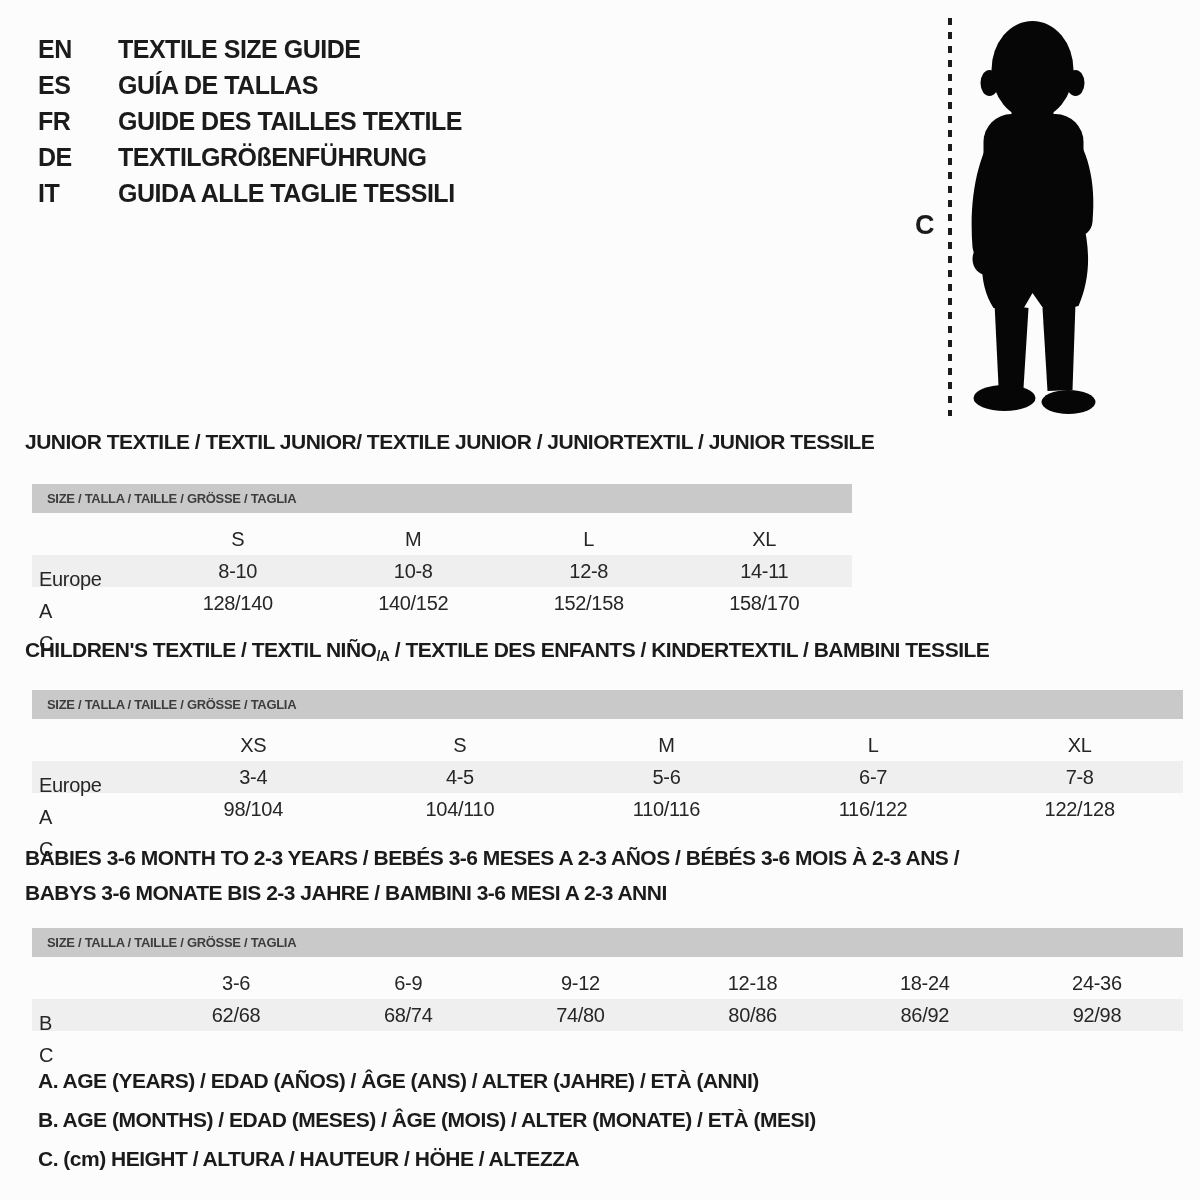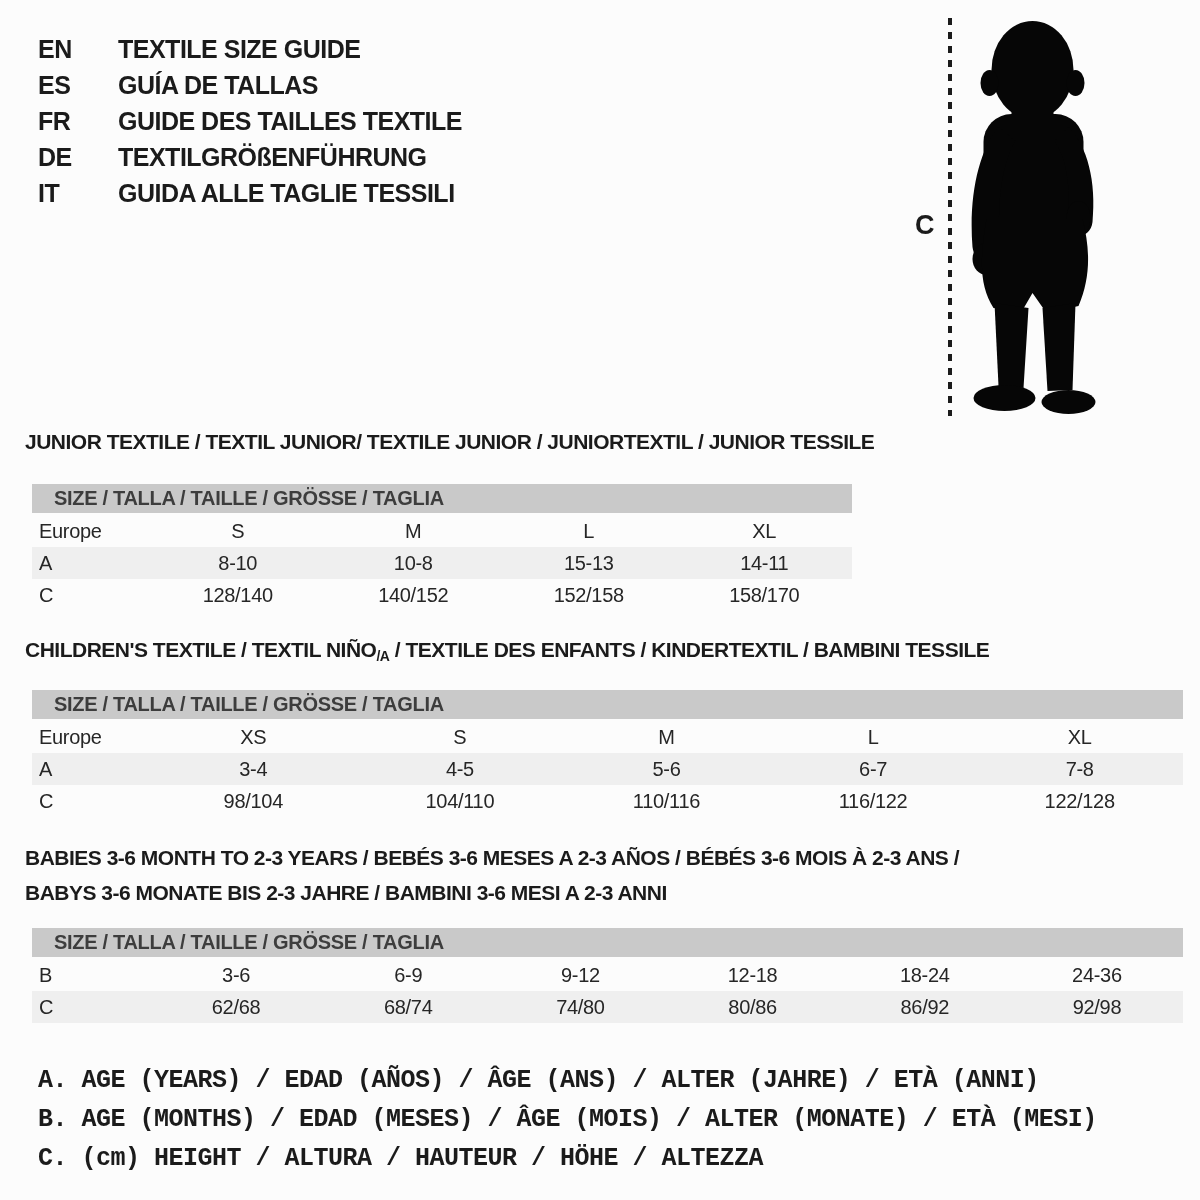"SIZE / TALLA / TAILLE" .table-header { font-size: 20px -> 13px; margin-bottom: 2px -> 10px; padding-left: 22px -> 15px }
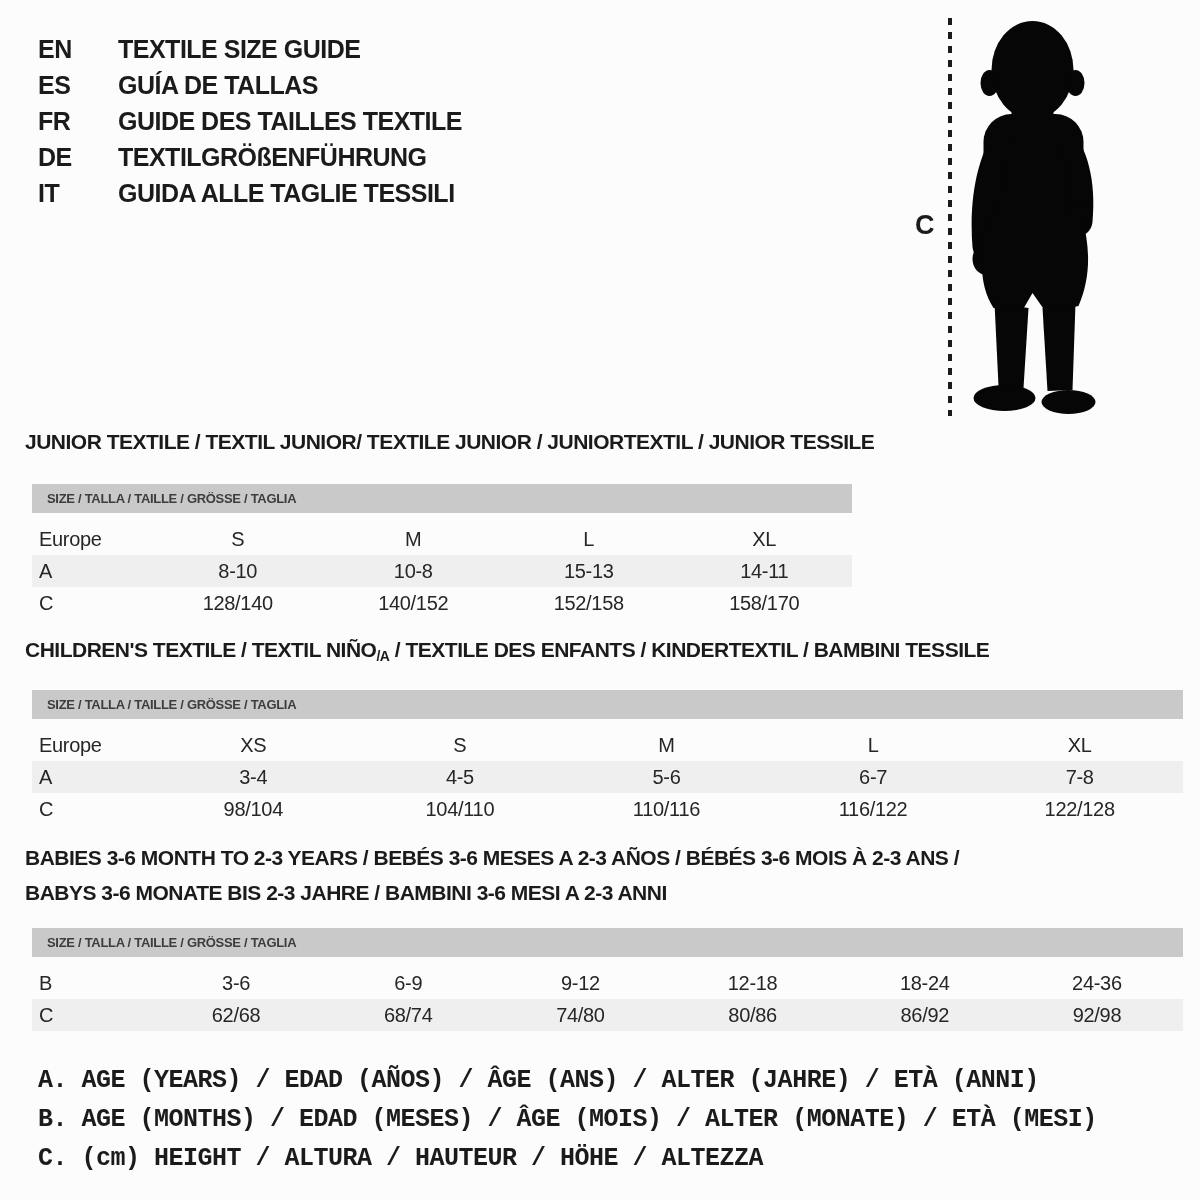"Europe" .tlabel { margin-top: none -> 40px }
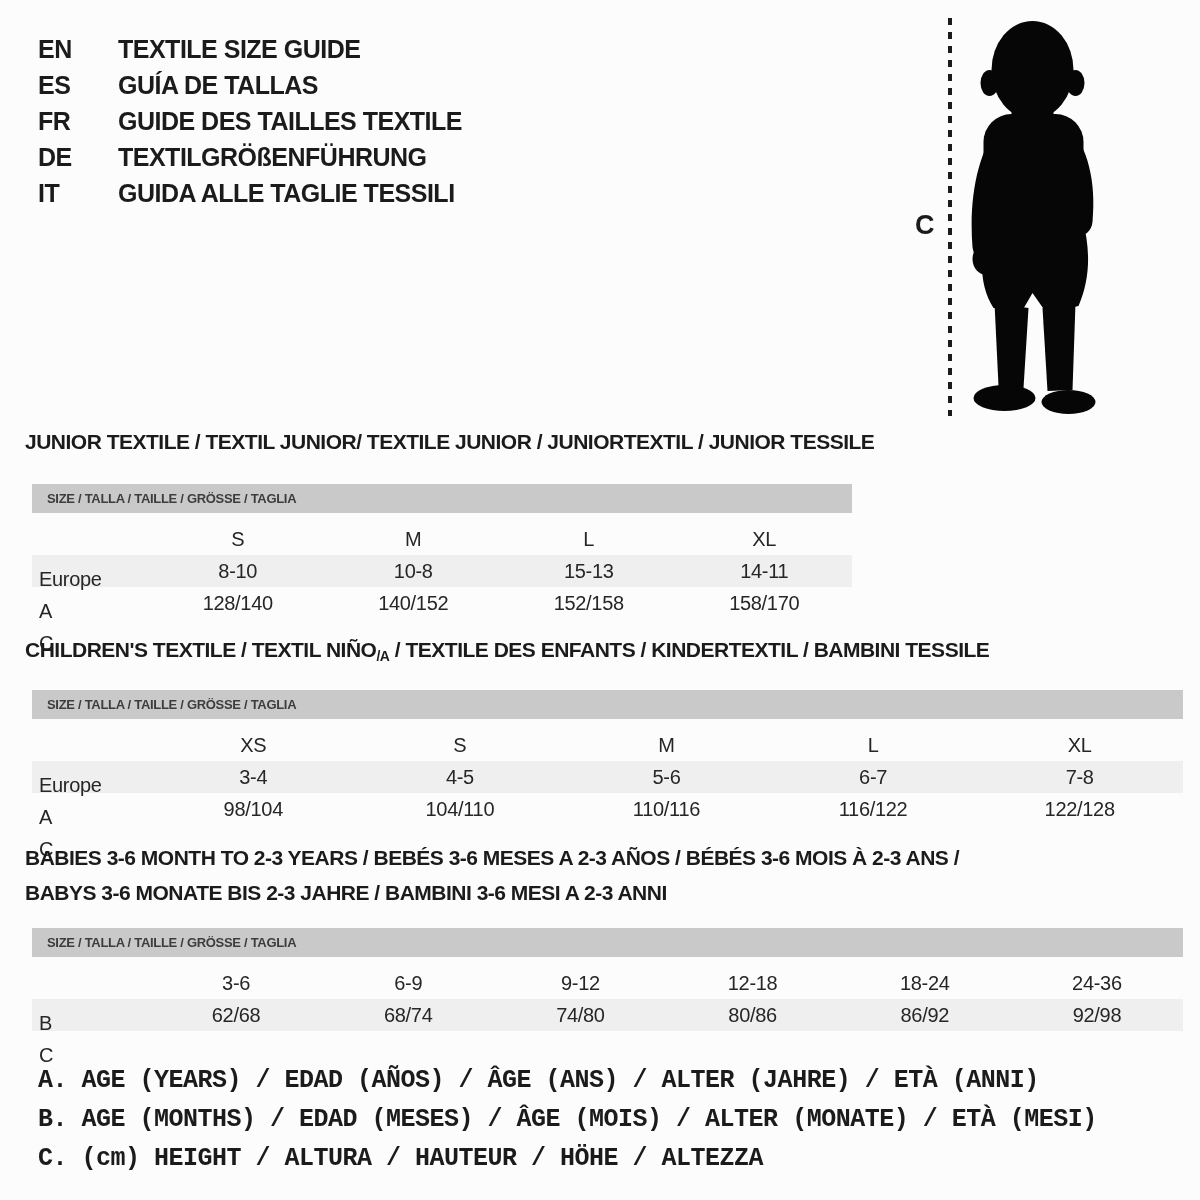"15-13" div.tcell { text: 15-13 -> 12-8 }
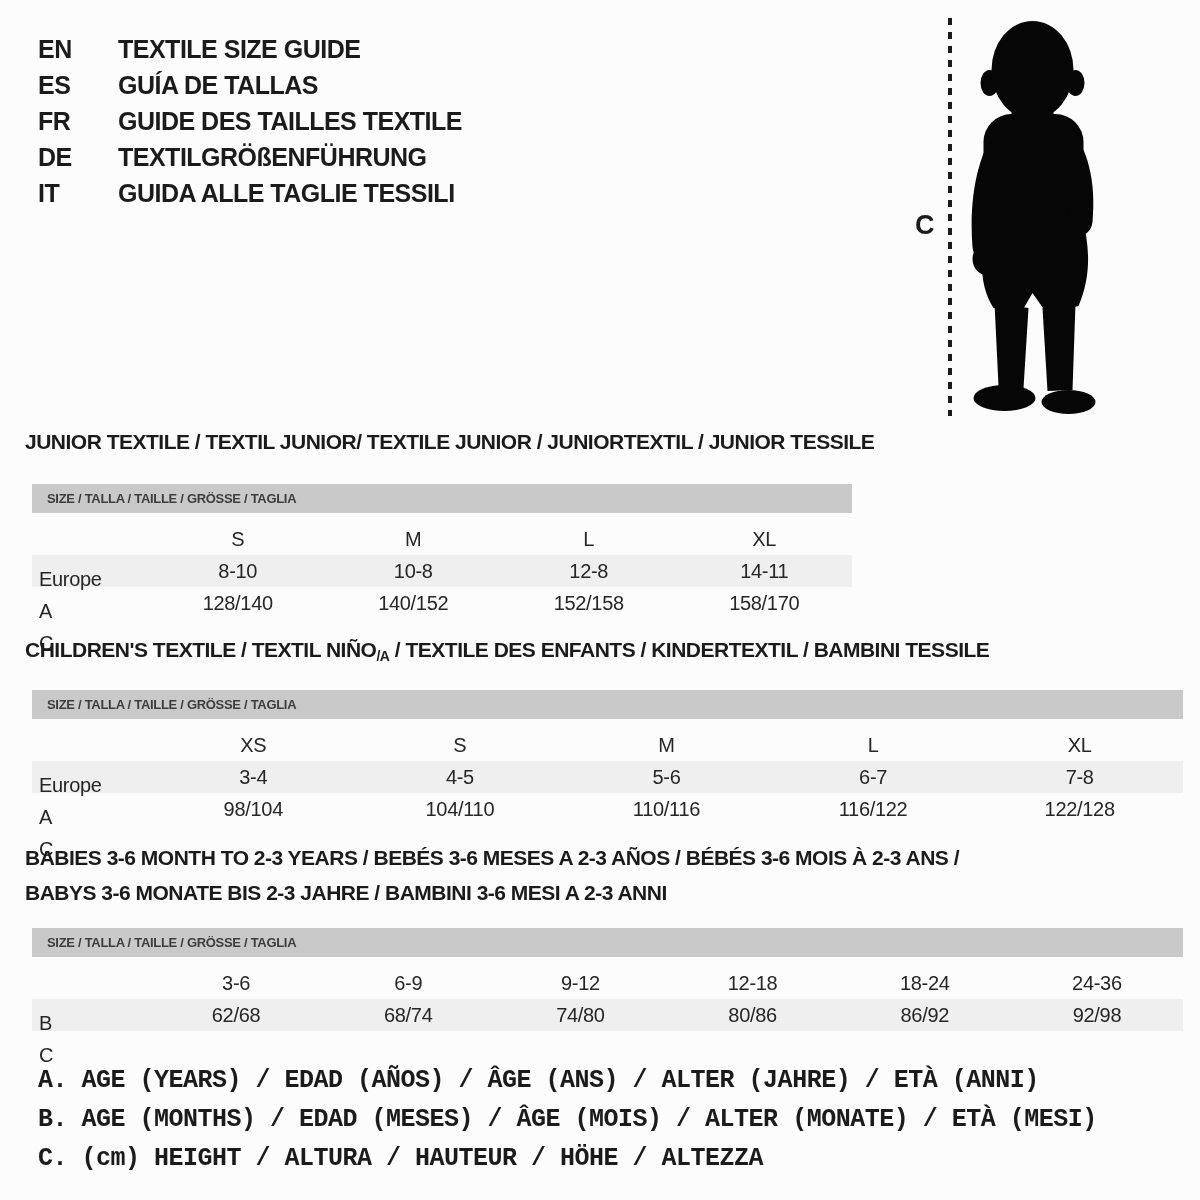"A. AGE (YEARS) / EDAD" .footnote { font-family: Liberation Mono, monospace -> none; font-size: 25px -> 21px }
